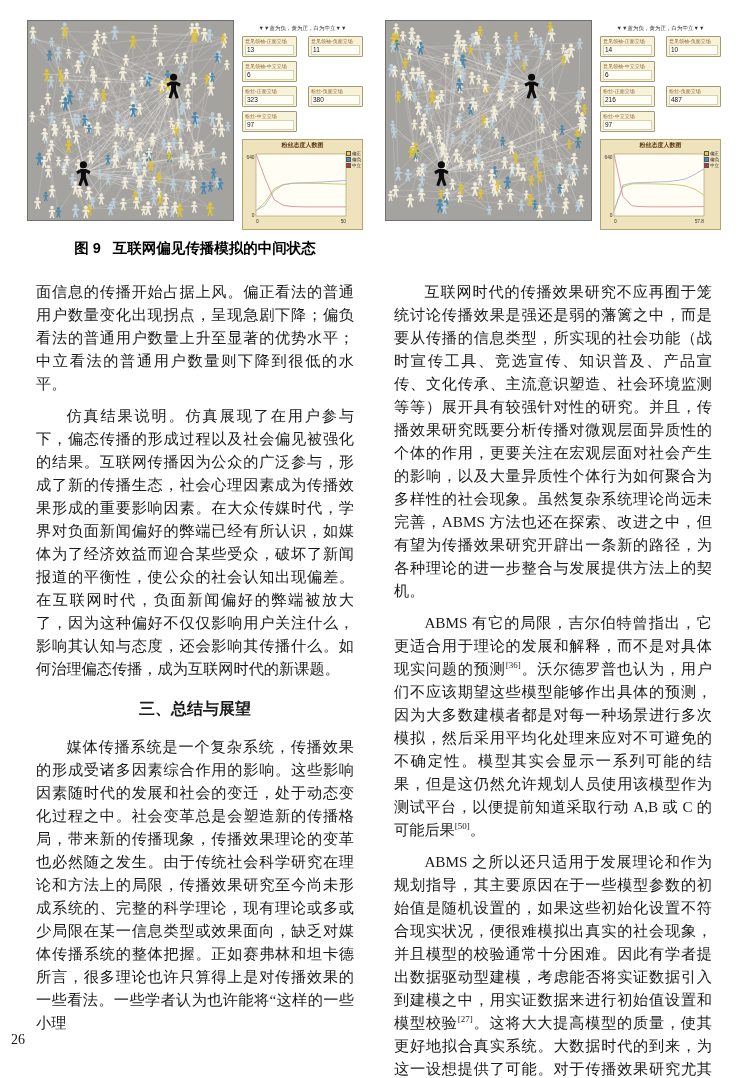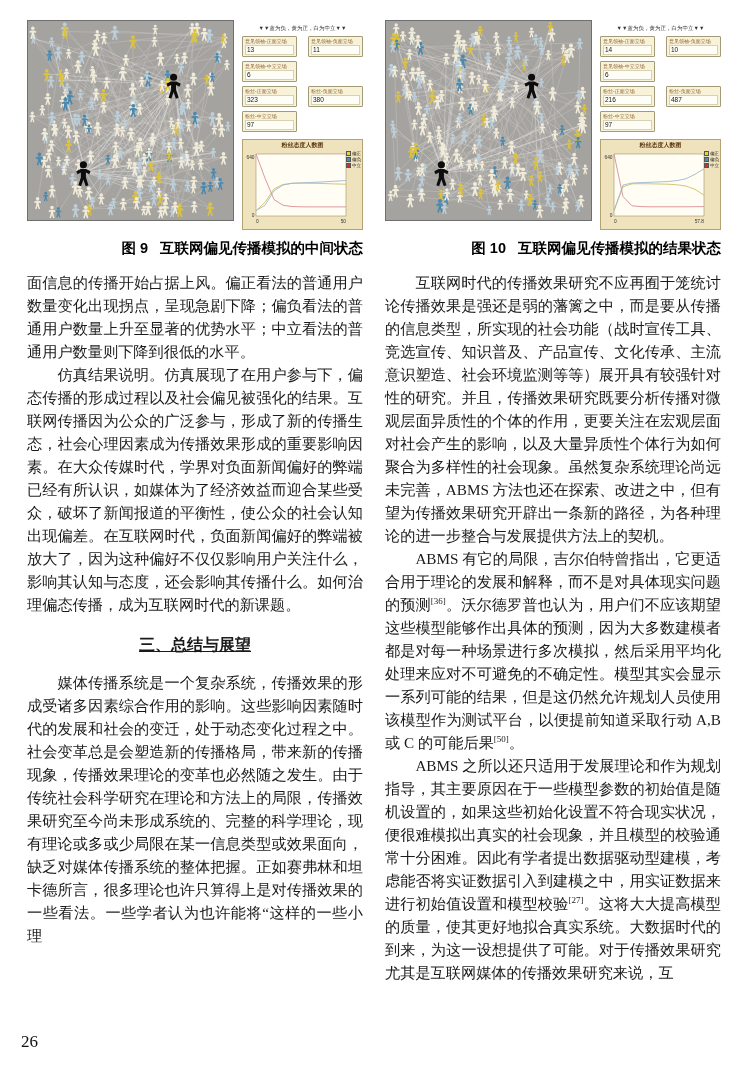"图 9 互联网偏见传播模拟的中间状态" .figure-caption { text-align: right -> center }
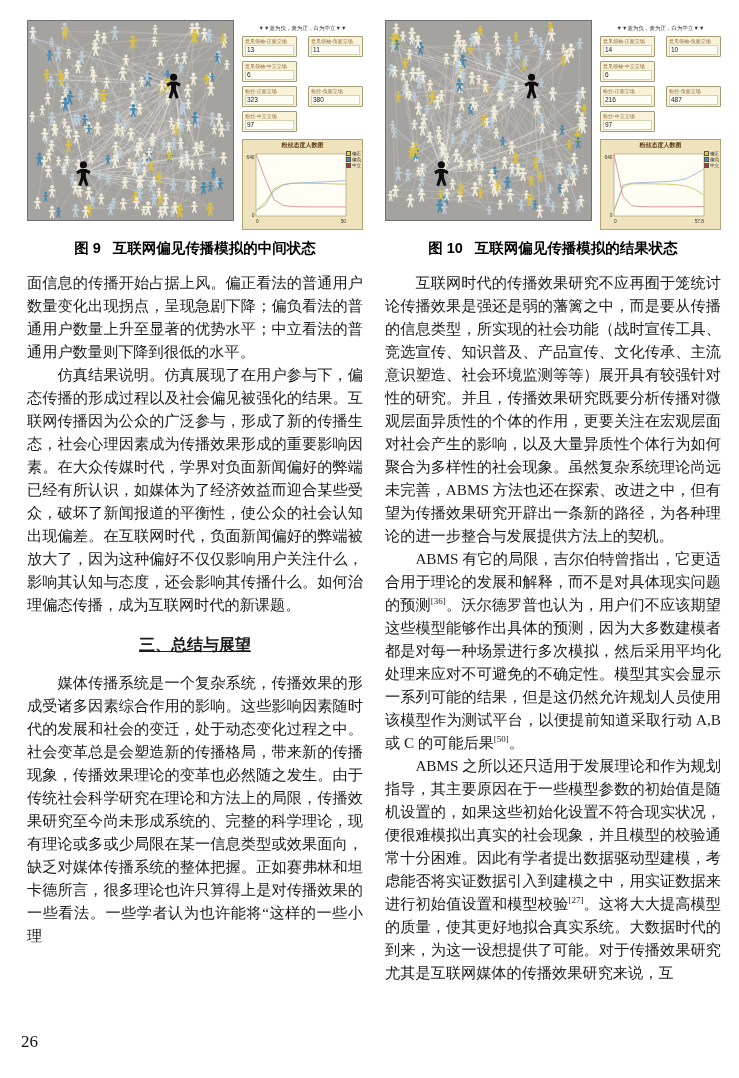"图 10 互联网偏见传播模拟的结果状态" div.figure-caption { html: <div> <span>图 10</span><span>互联网偏见传播模拟的结果状态</span> </div> -> none }
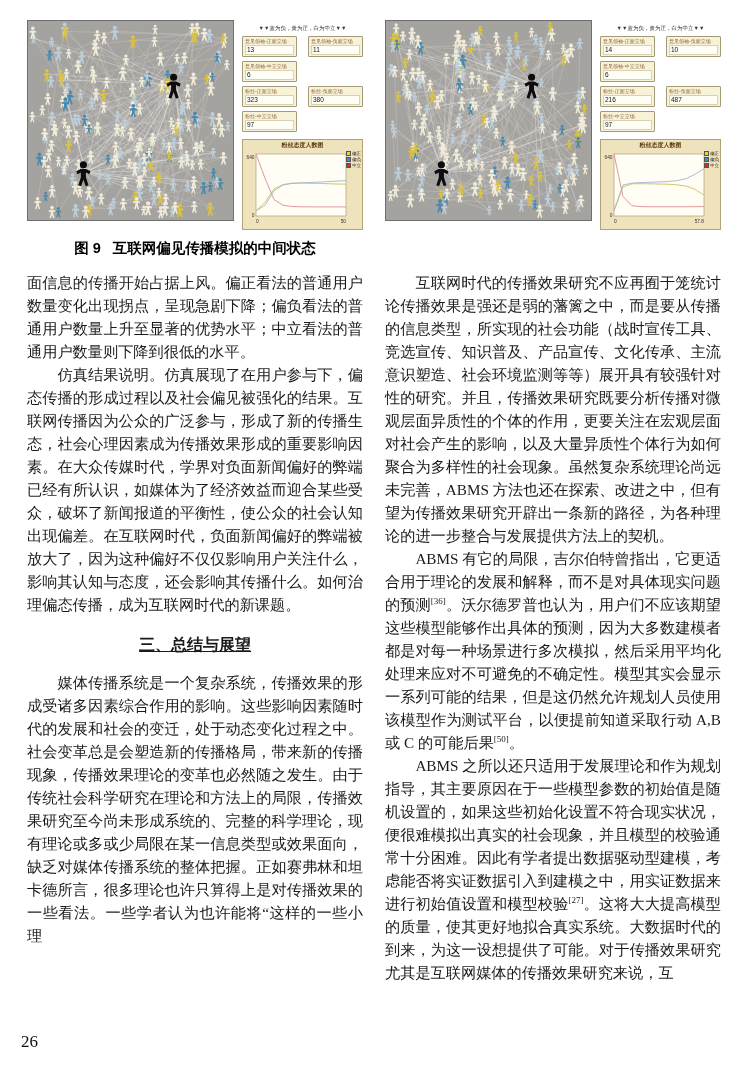"面信息的传播开始占据上风。偏正看法的普通用户数量变化出现拐点，呈现急剧下降；偏负" .col p { margin: 0 -> 9px }
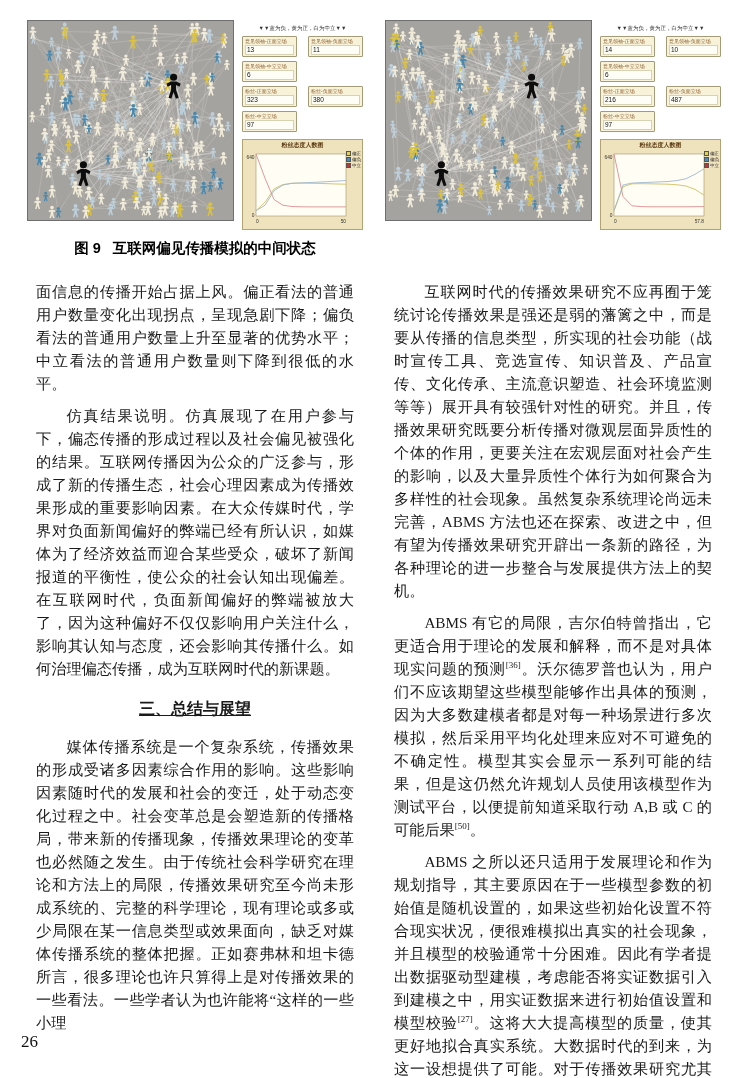"三、总结与展望" .col h2 { text-decoration: underline -> none }
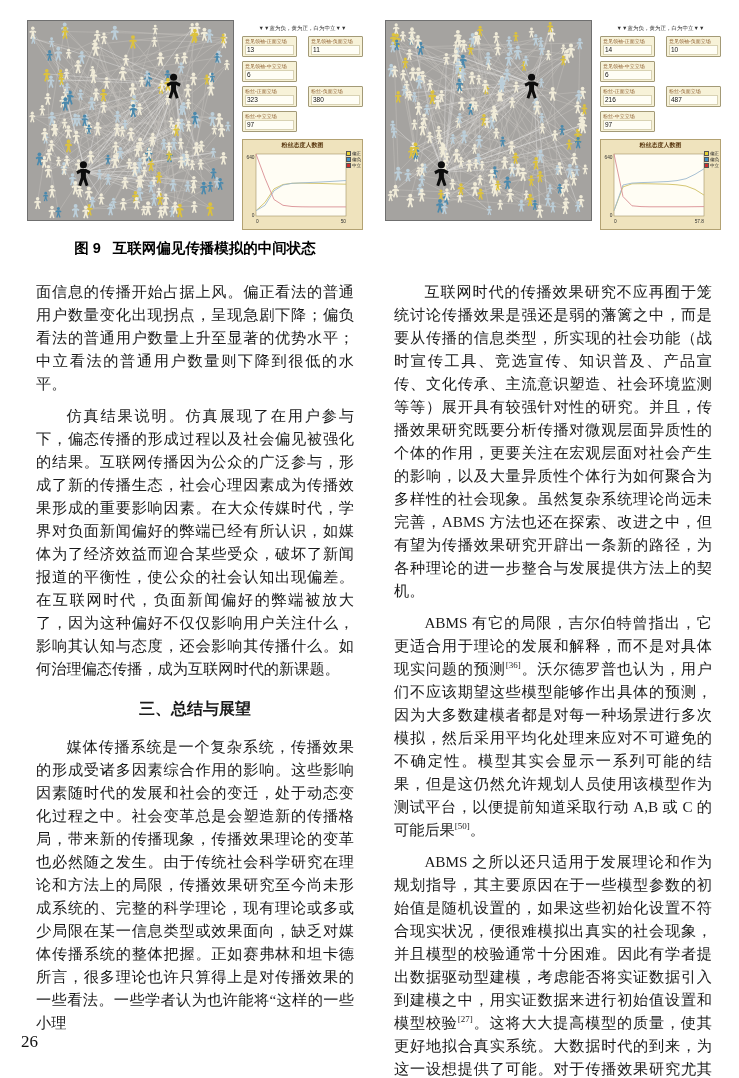"26" .page-number { font-size: 17px -> 14px; left: 21px -> 11px }
